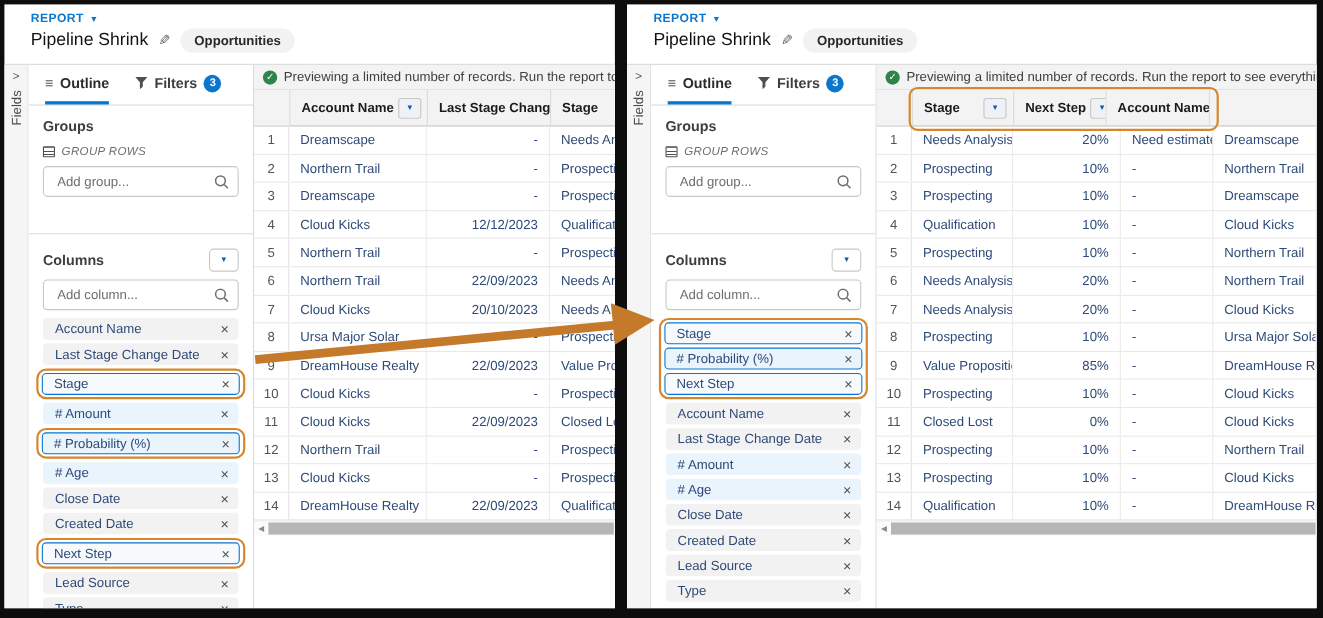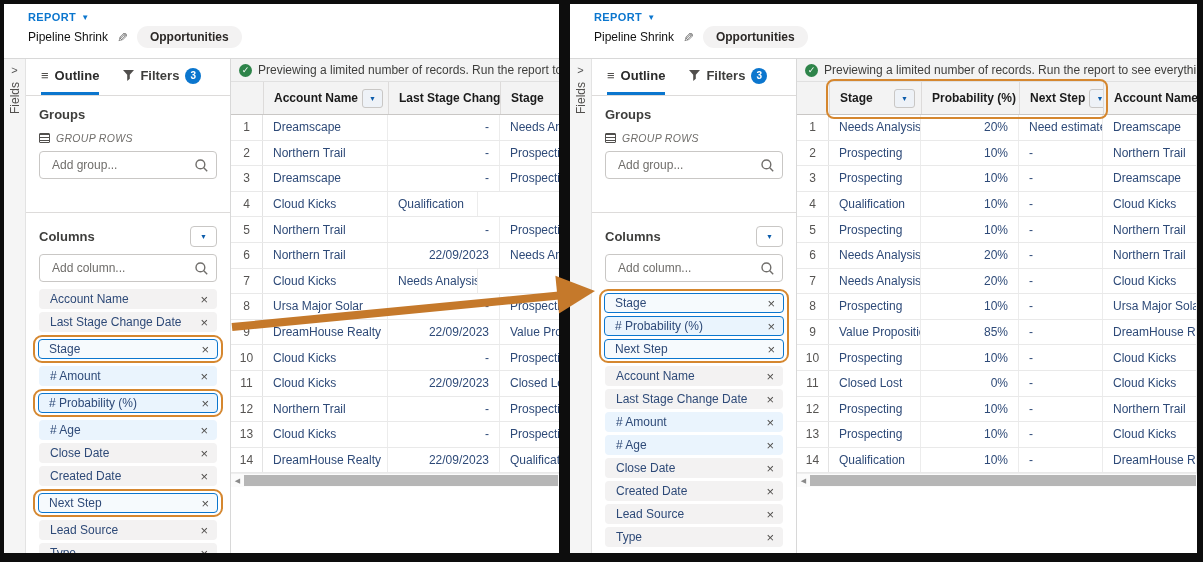"Pipeline Shrink" .rpt-title { font-size: 12px -> 16px }
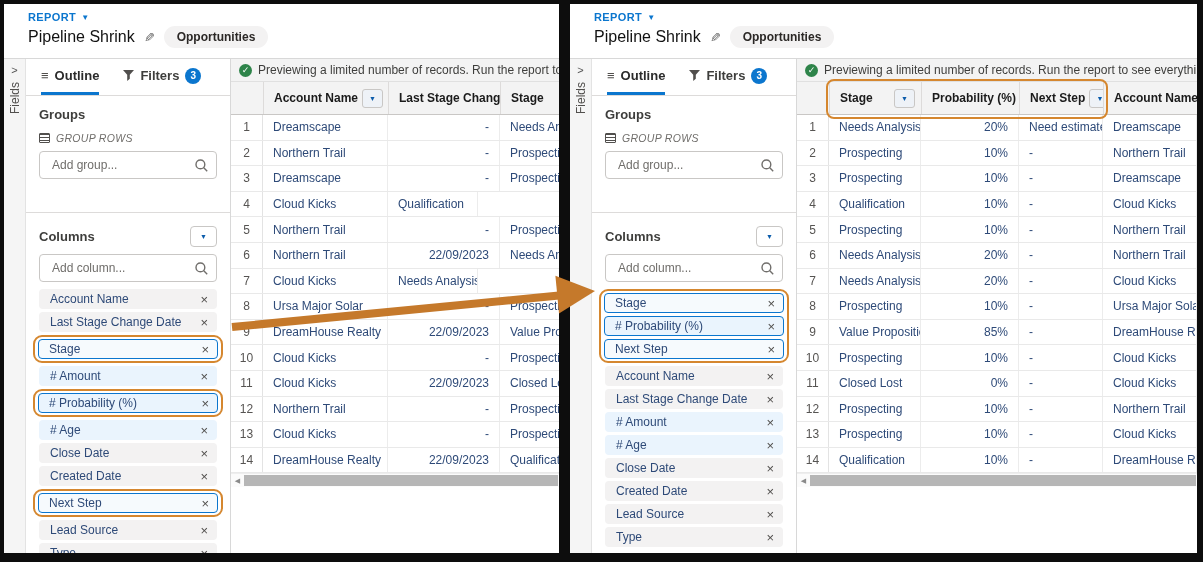"Probability (%)" div.th { html: <div> <span>Probability (%)</span> </div> -> none }
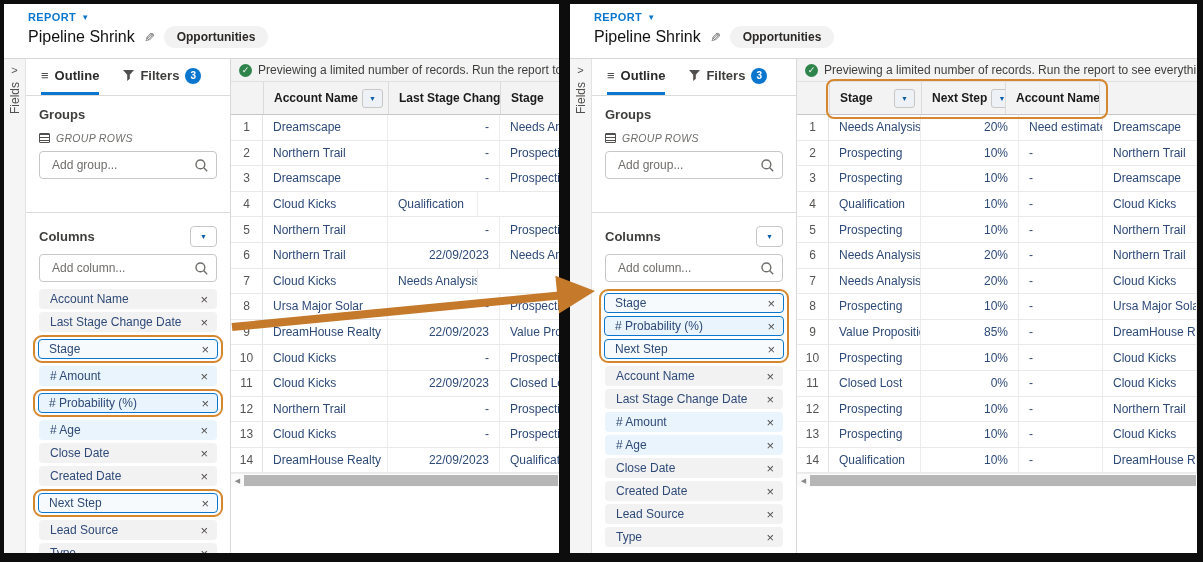"12/12/2023" div.td { html: none -> <div>12/12/2023</div> }
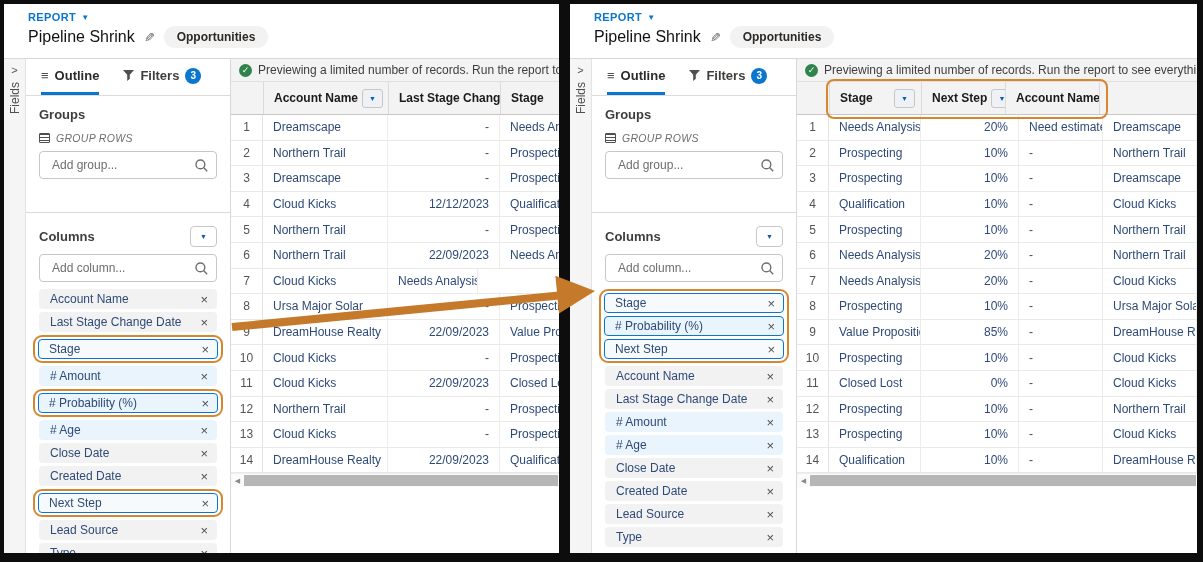"20/10/2023" div.td { html: none -> <div>20/10/2023</div> }
